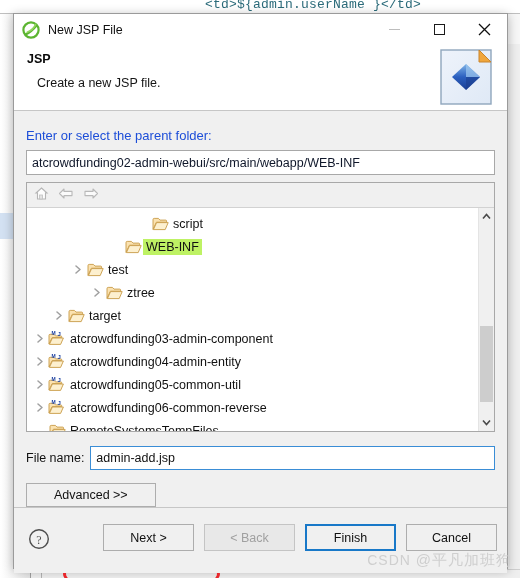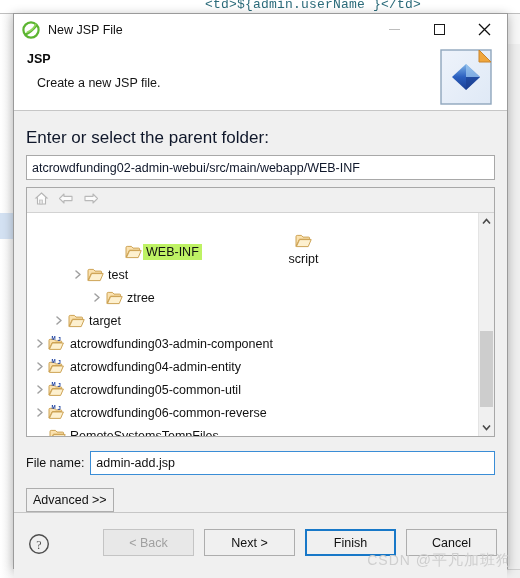"Enter or select the parent" .lbl-parent { color: #0f172a -> #1d4ed8; font-size: 17px -> 13px }
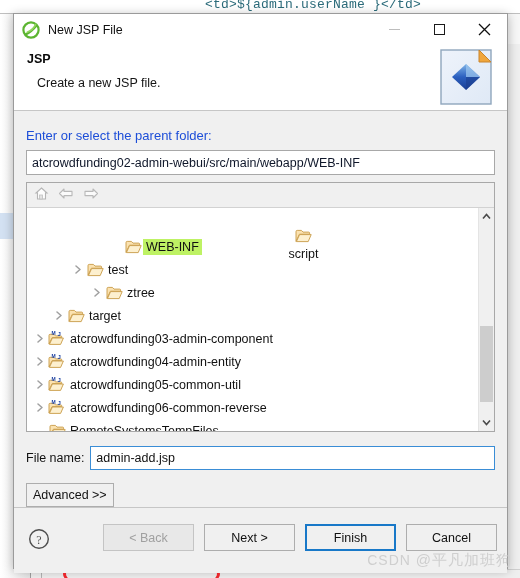"script" div.trow { flex-direction: column -> none; padding-left: 86px -> 109px }
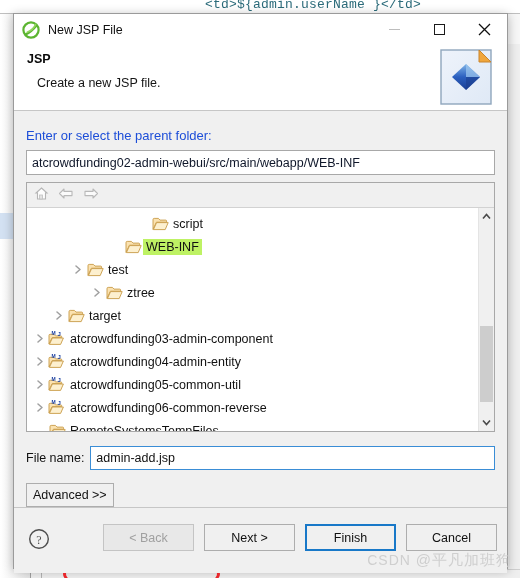"Advanced >>" .adv-btn { padding: 0 6px -> 0 27px }
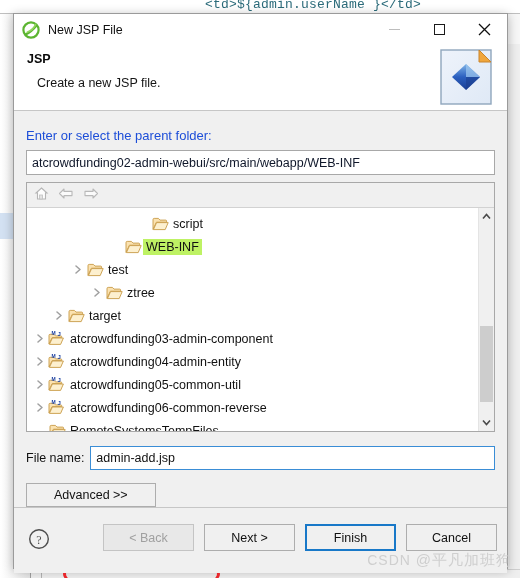"< Back" div.fbtn { order: before "Next >" -> after "Next >" }
